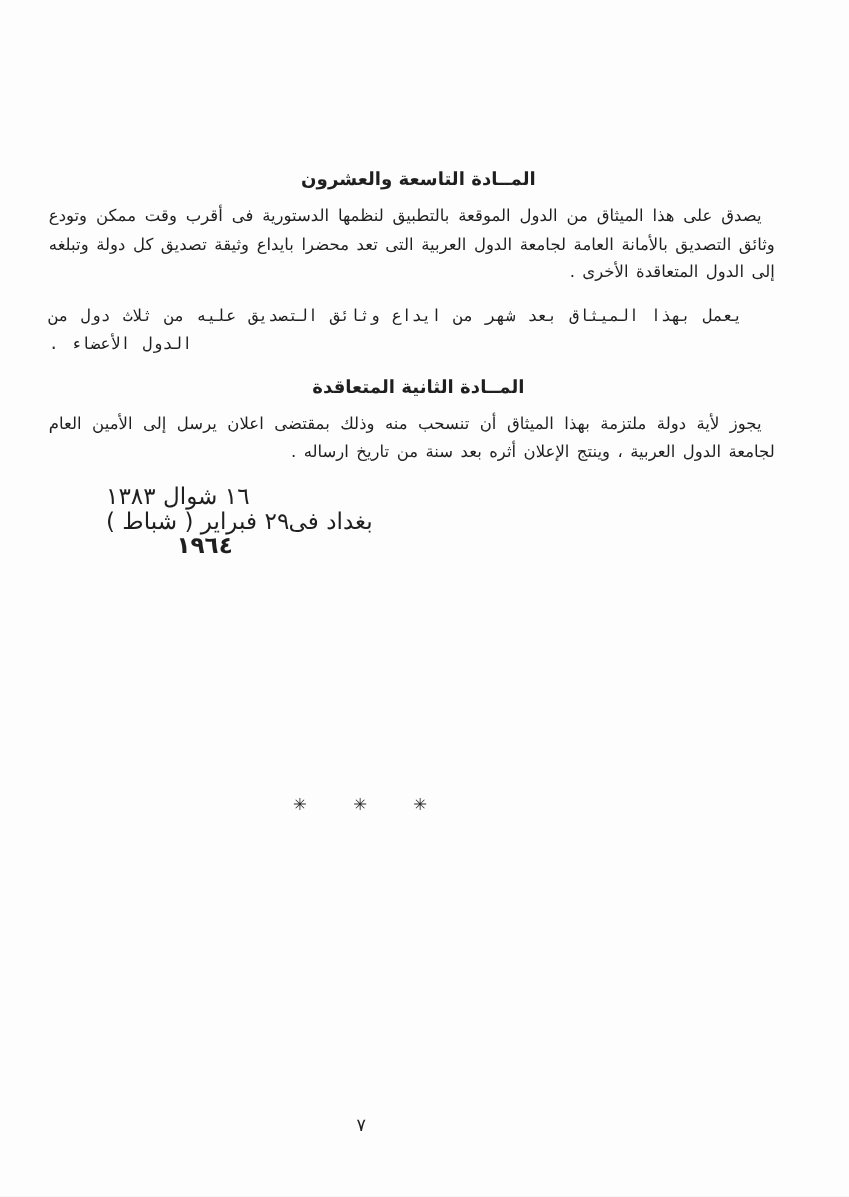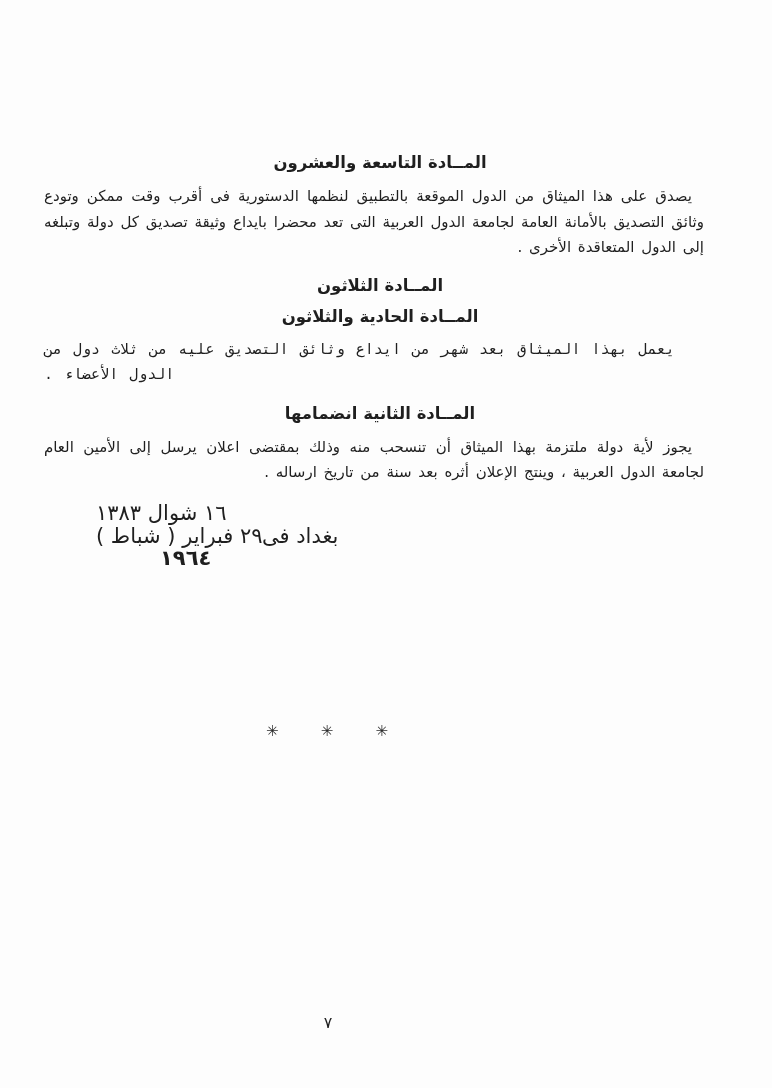"المــادة الثلاثون" h2.article-heading { html: <h2>المــادة الثلاثون</h2> -> none }
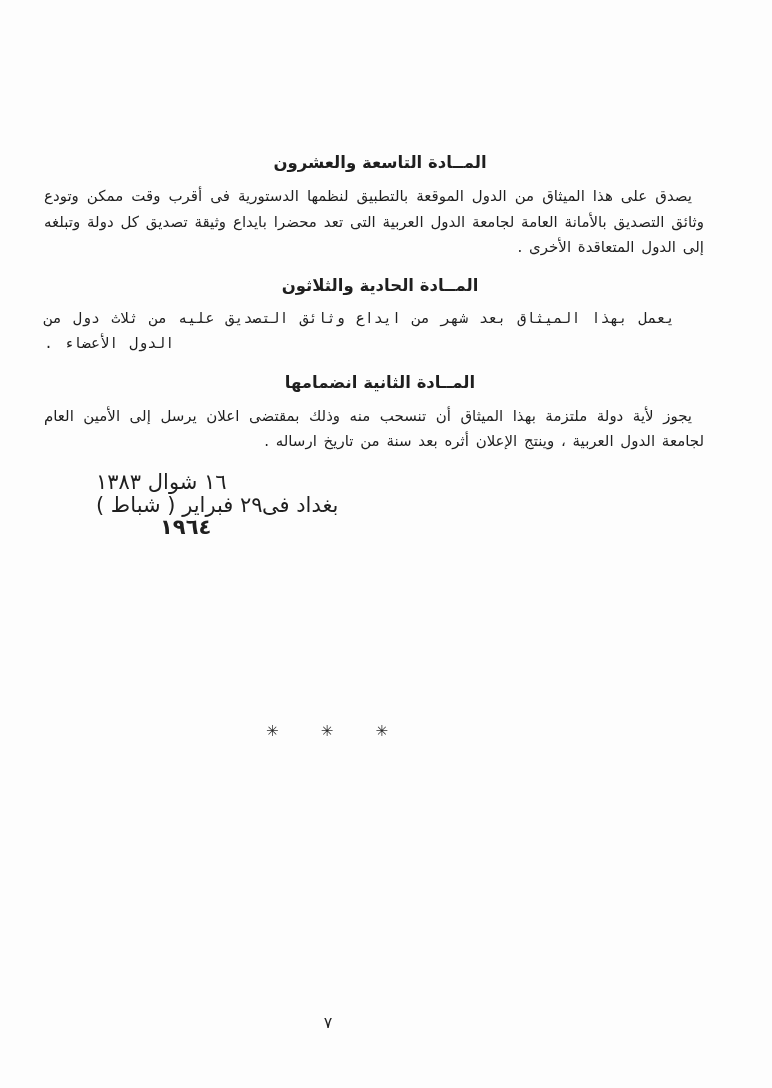"المــادة الحادية والثلاثون" h2.article-heading { html: <h2>المــادة الحادية والثلاثون</h2> -> none }
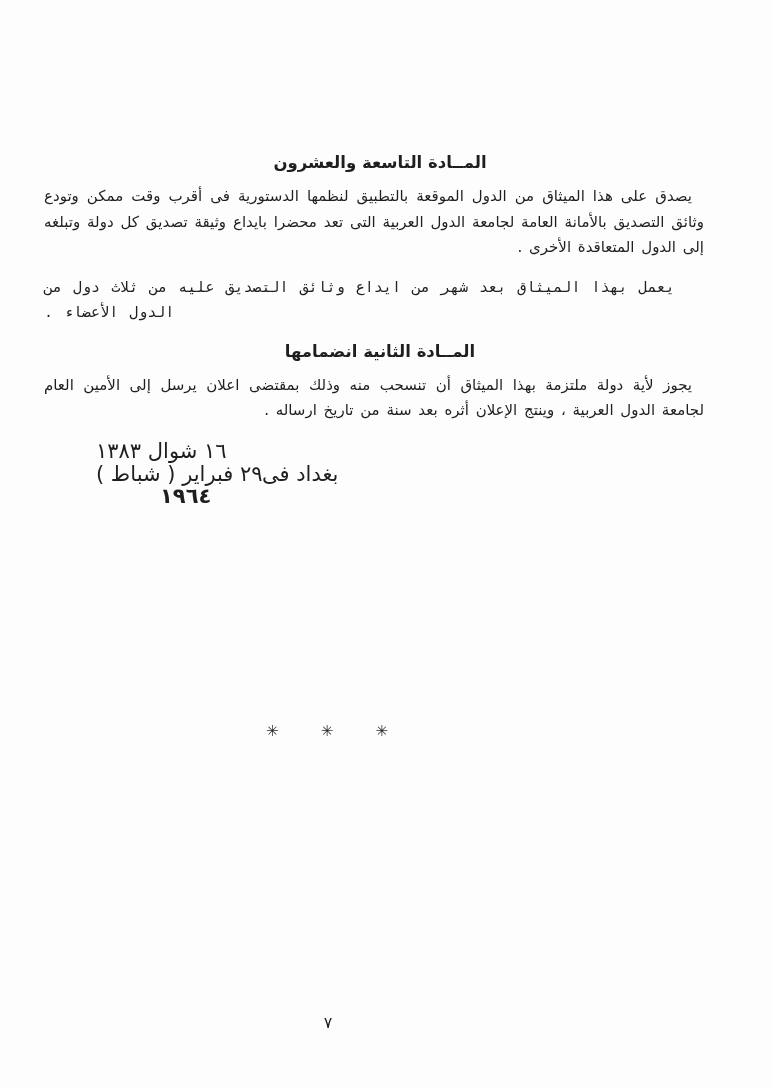"المــادة الثانية انضمامها" h2.article-heading { text: انضمامها -> المتعاقدة }
